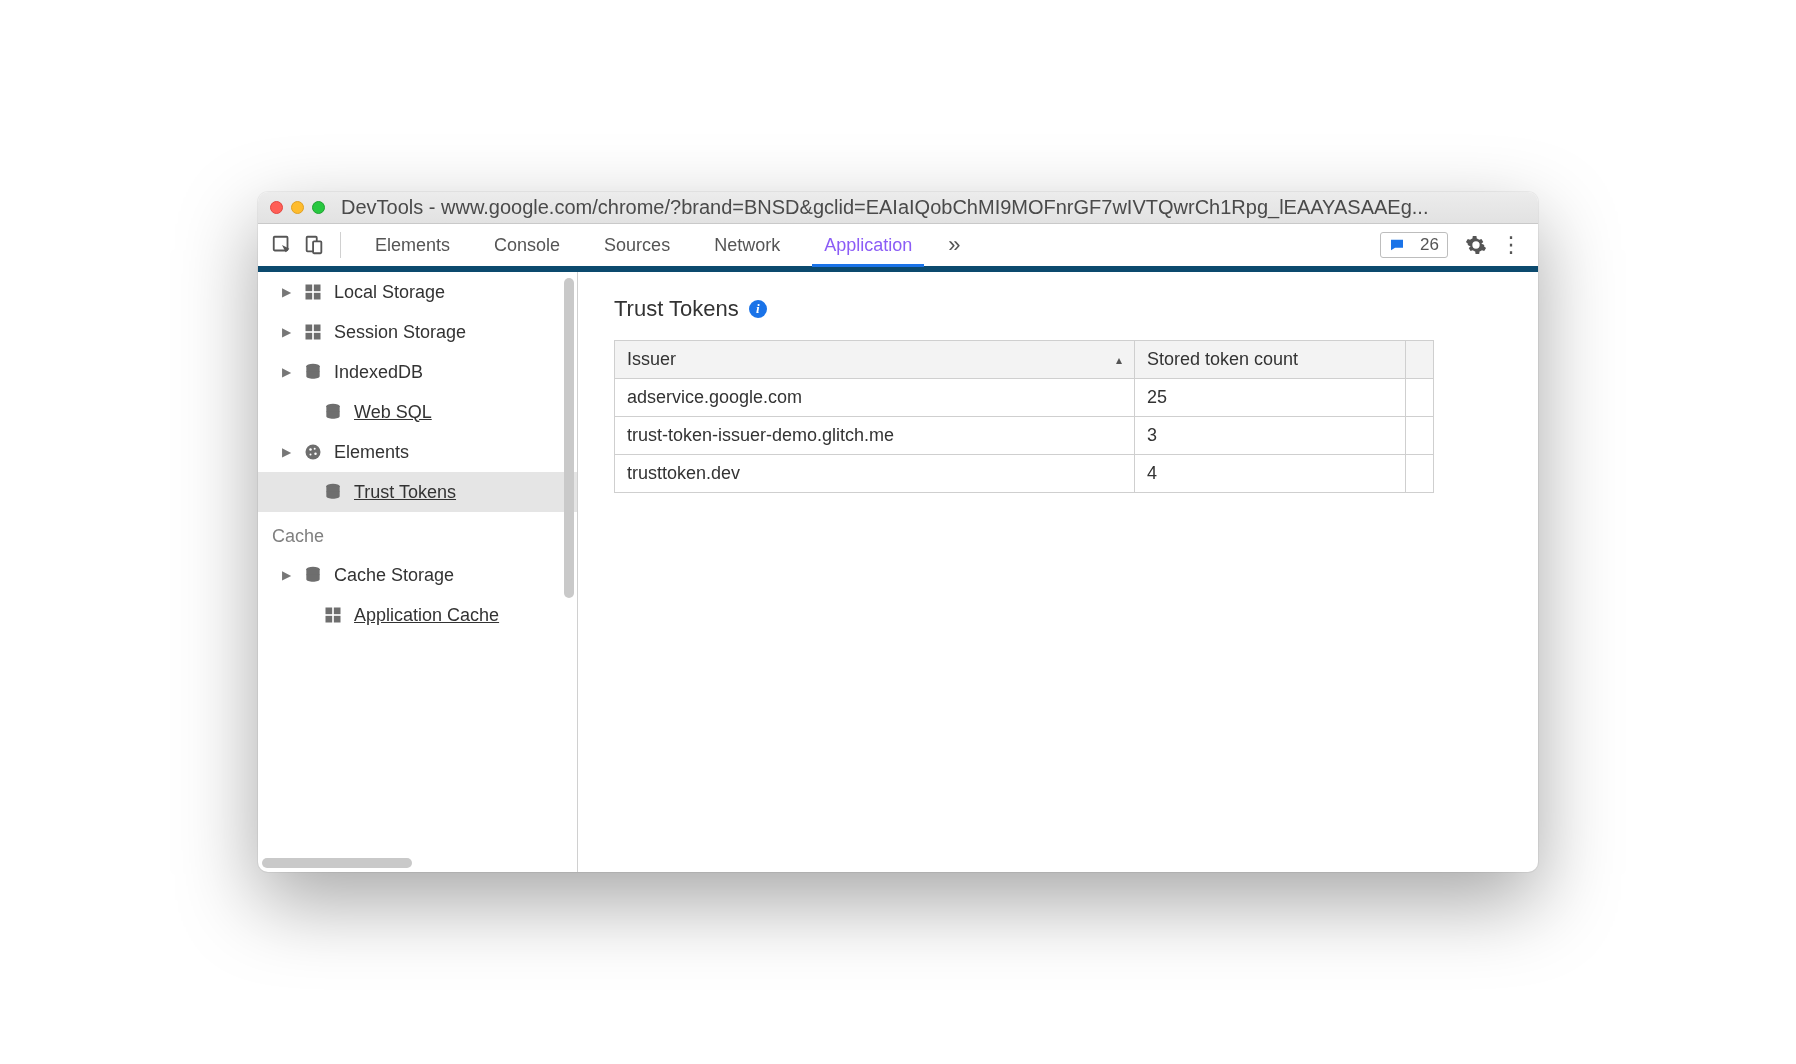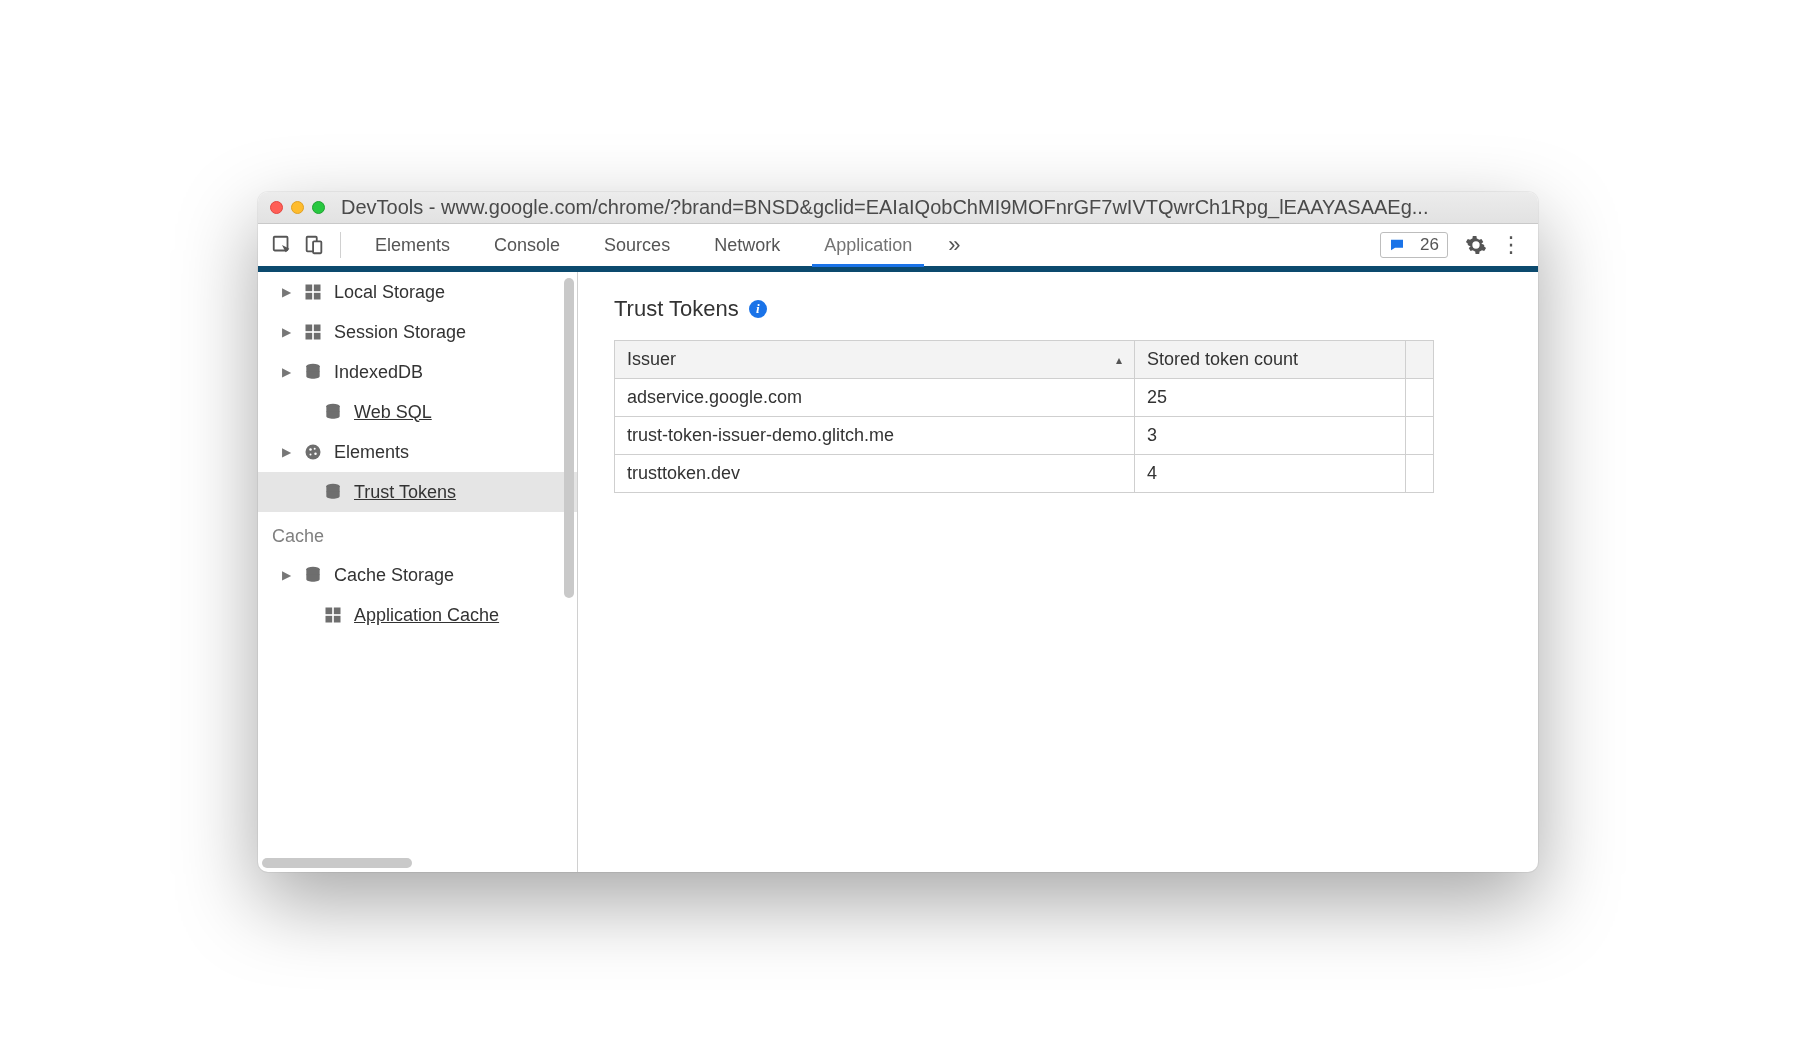"Application" .tab.active { color: #737373 -> #8b5cf6 }
